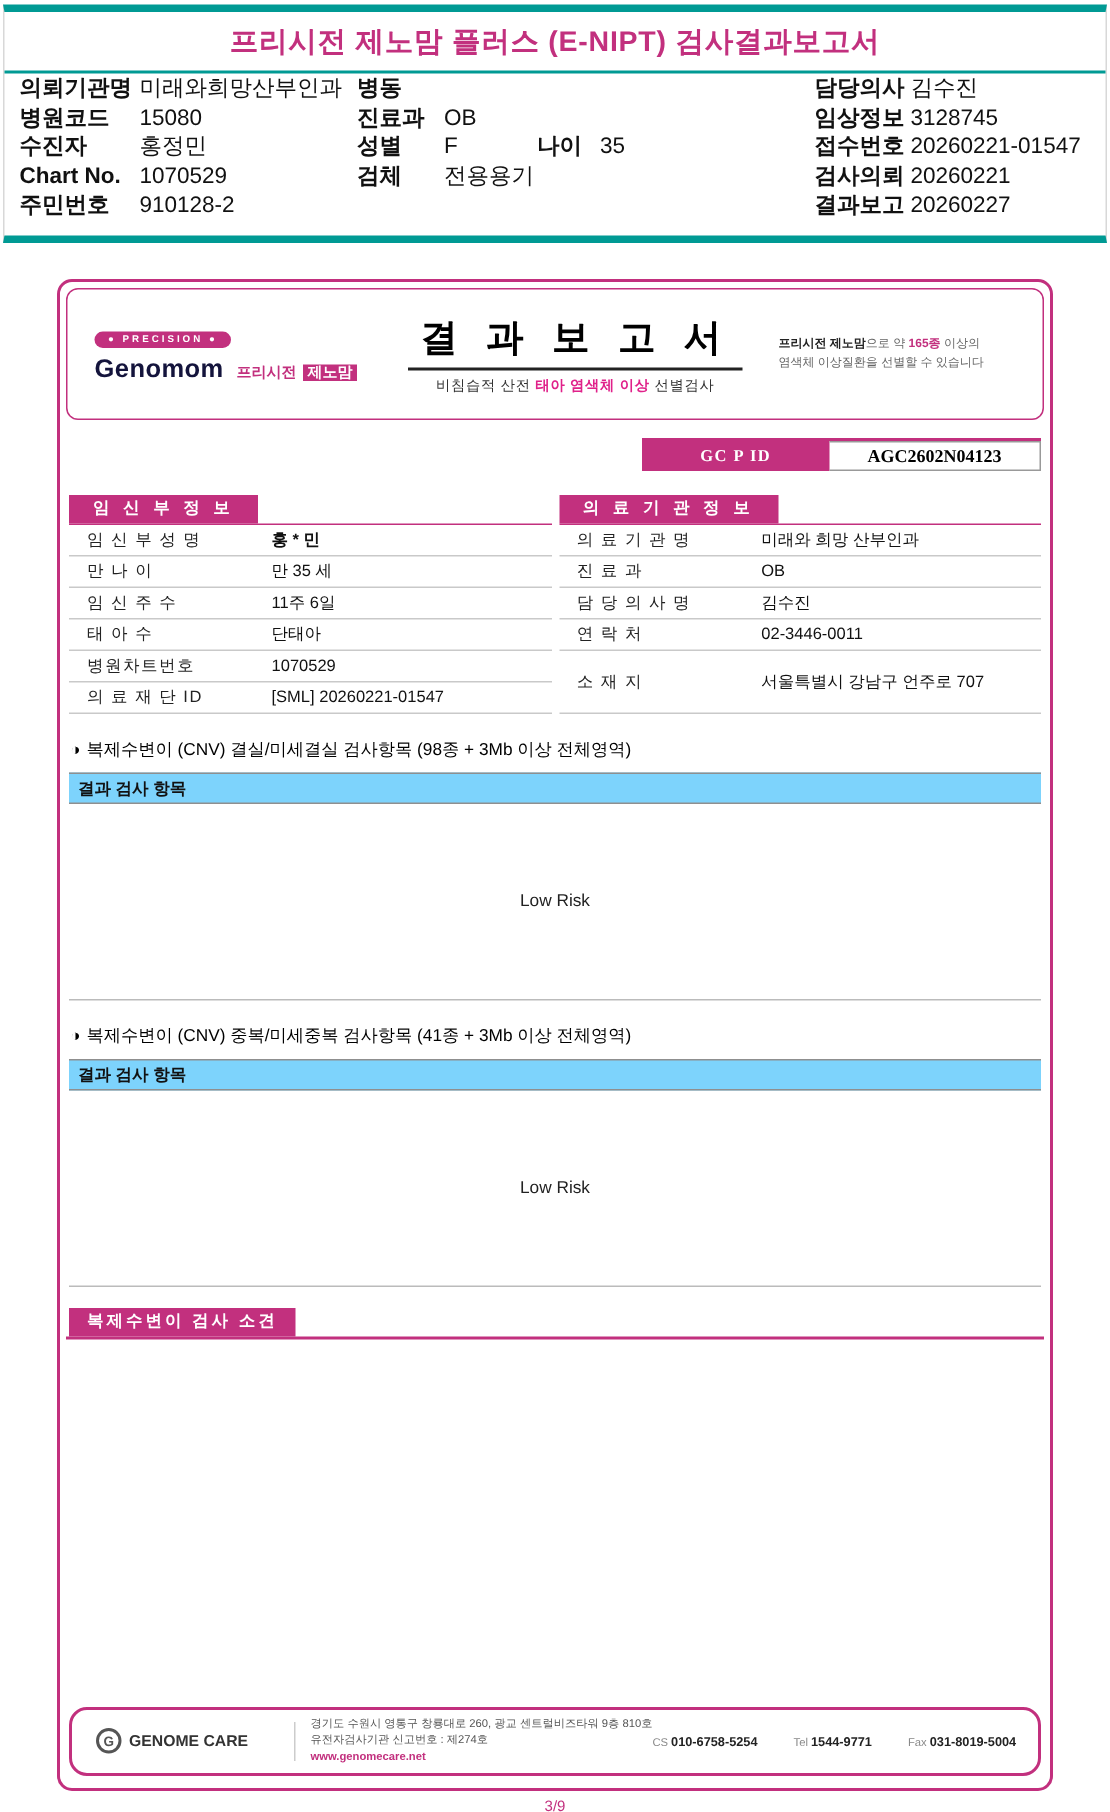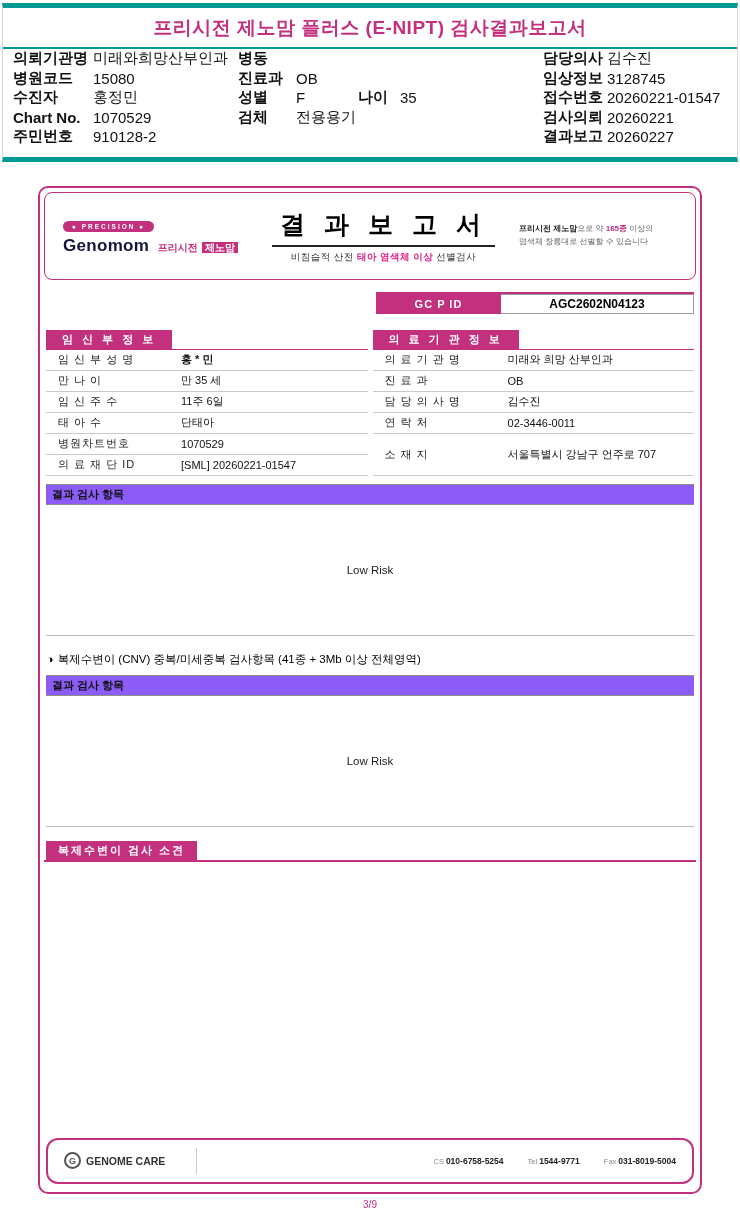"염색체 창룡대로 선별할 수 있습니다" span { text: 창룡대로 -> 이상질환을 }
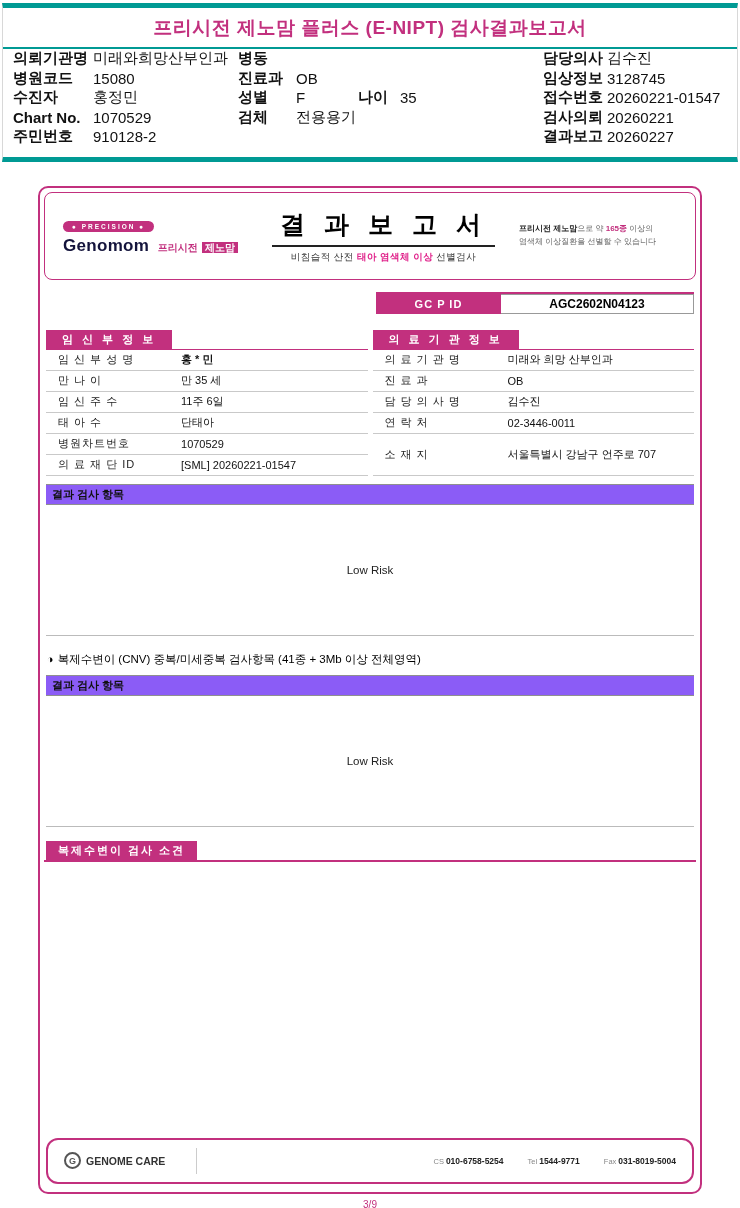"GC P ID" .gcpid-group { font-family: none -> Liberation Serif, serif; width: 318px -> 266px }
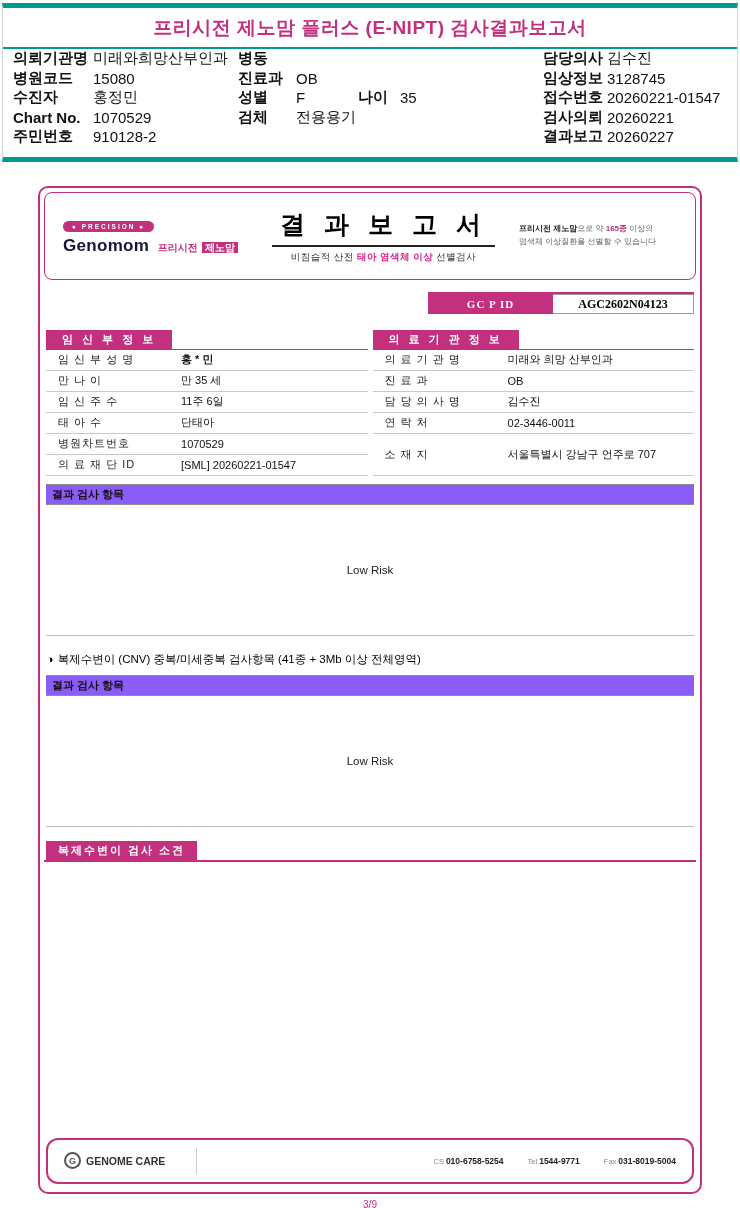"◑ 복제수변이 (CNV) 결실/미세결실 검사항목" div.cnv-heading { html: none -> <div> <span>◑</span><span>복제수변이 (CNV) 결실/미세결실 검사항목 (98종 + 3Mb 이상 전체영역)</span> </div> }
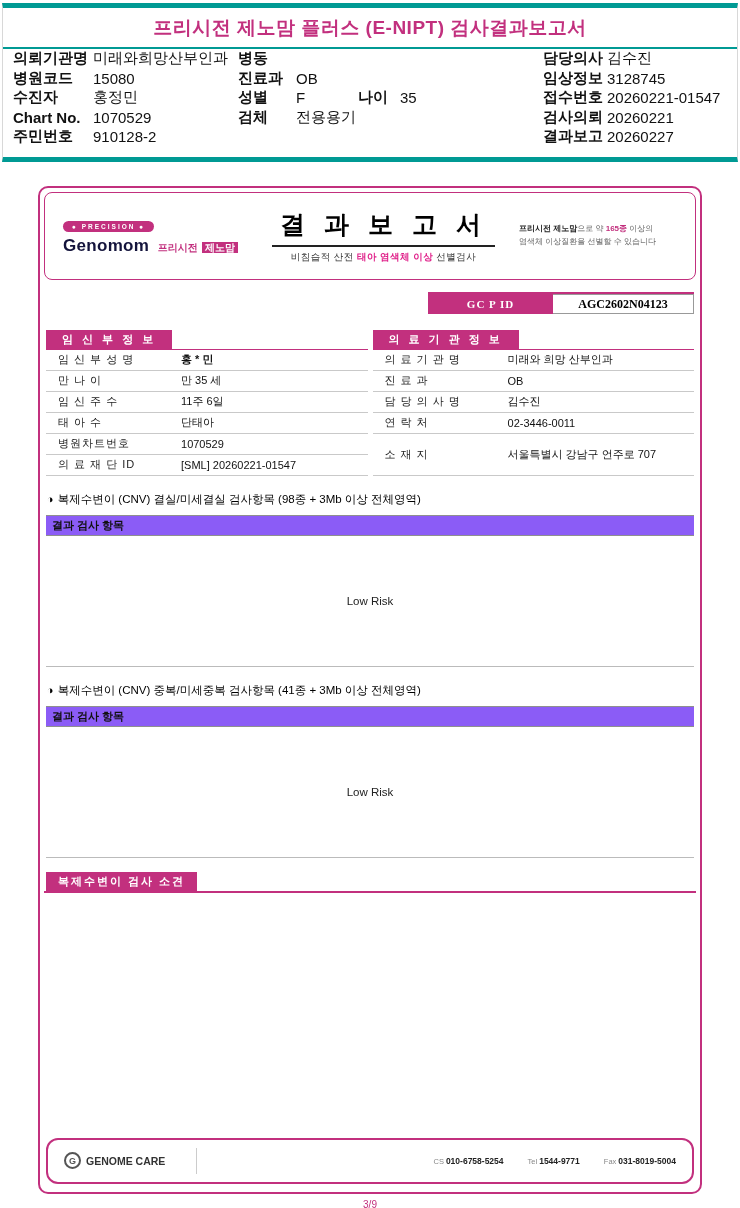"결과 검사 항목" .result-colhead { background: #8b5cf6 -> #7dd3fc }
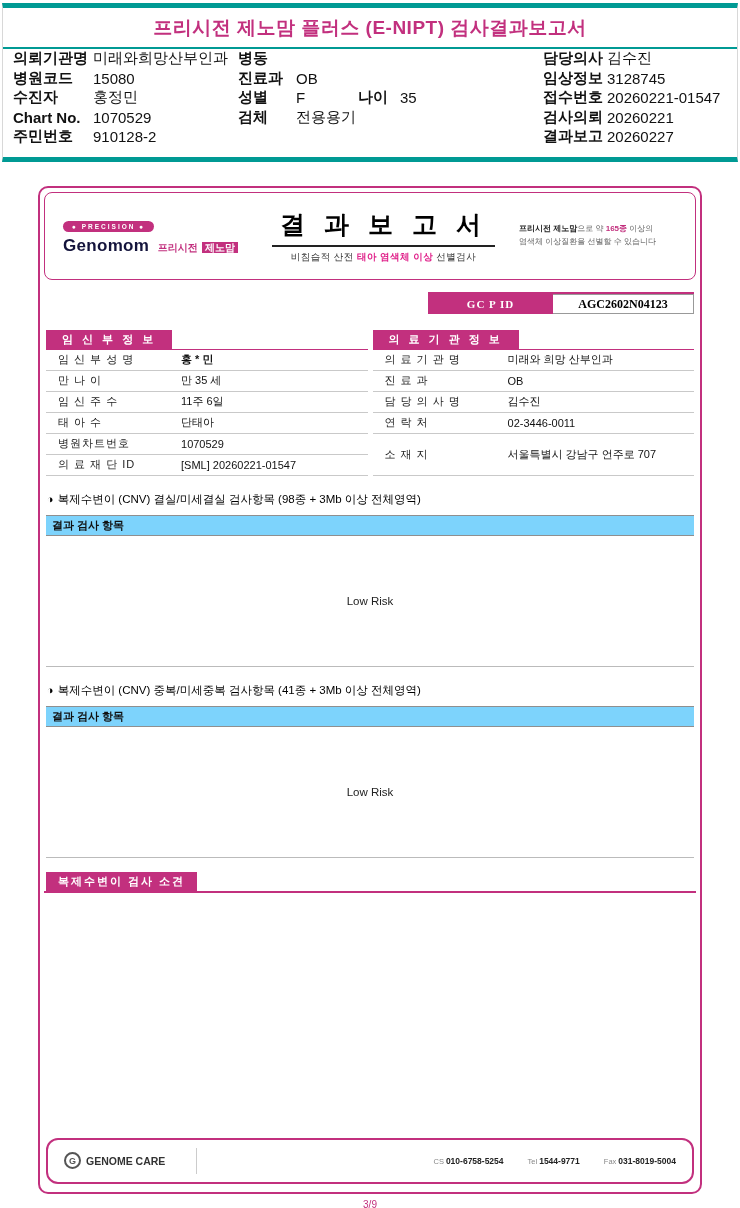"경기도 수원시 영통구 창룡대로 260," div.f-addr { html: none -> <div> <span>경기도 수원시 영통구 창룡대로 260, 광교 센트럴비즈타워 9층 810호</span><br> <span>유전자검사기관 신고번호 : 제274호</span><br> <span>www.genomecare.net</span> </div> }
